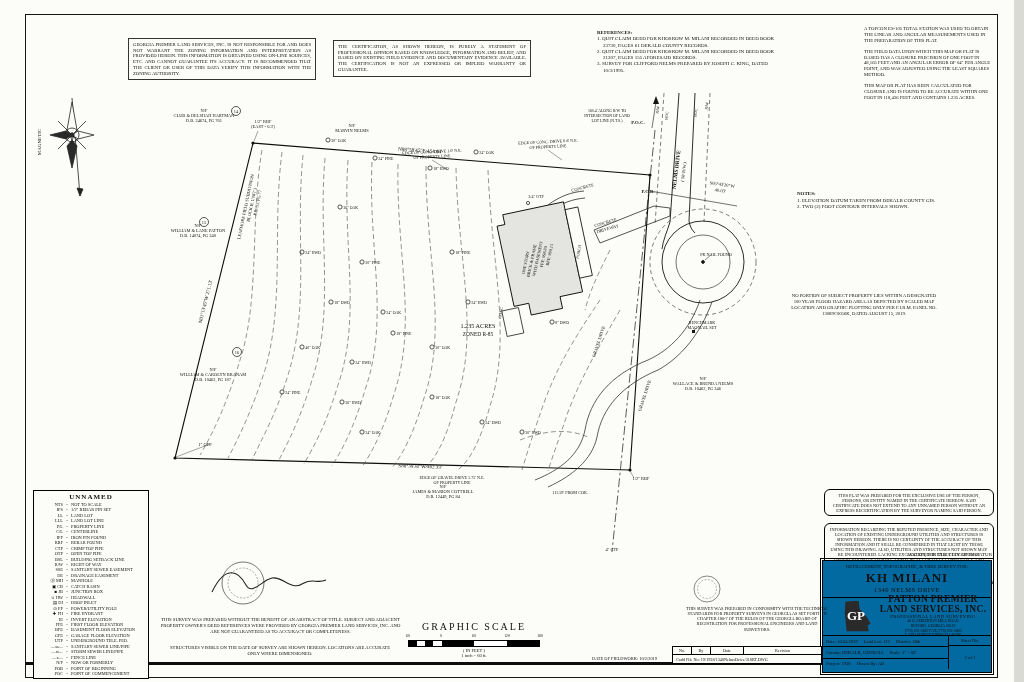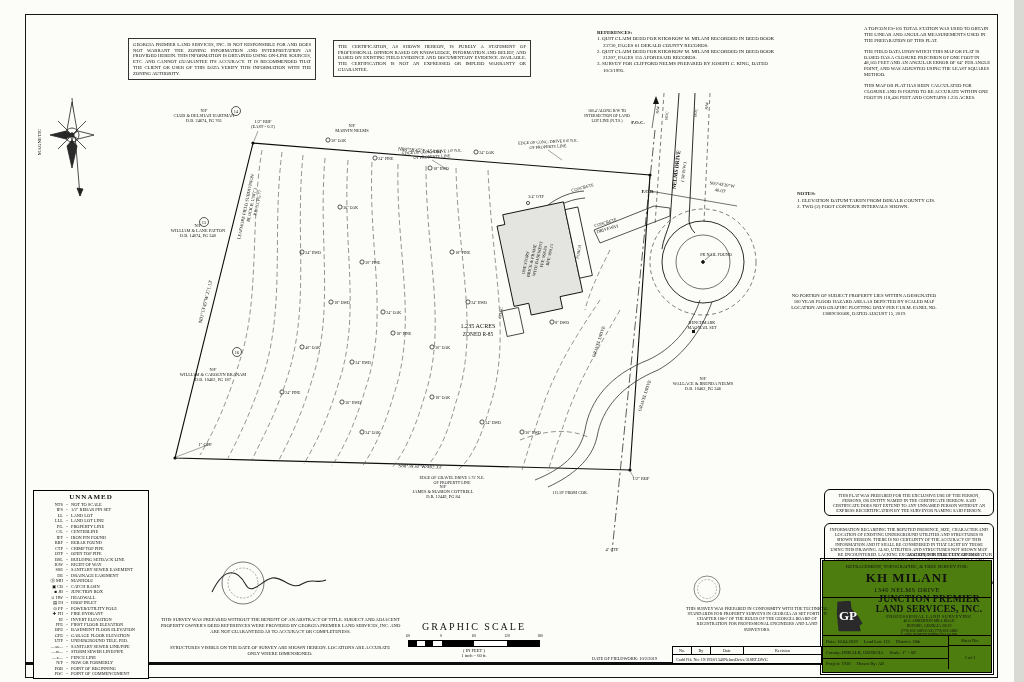"KH MILANI" .tblock { background: #4d7c0f -> #0369a1 }
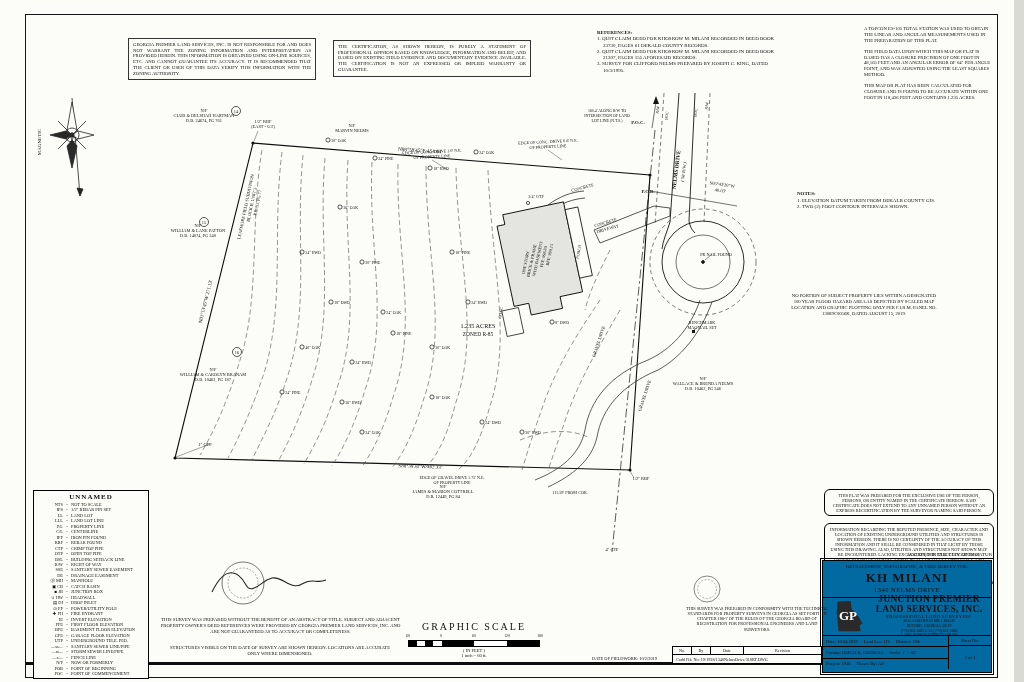"JUNCTION PREMIER" div.co-n1 { text: JUNCTION -> PATTON }
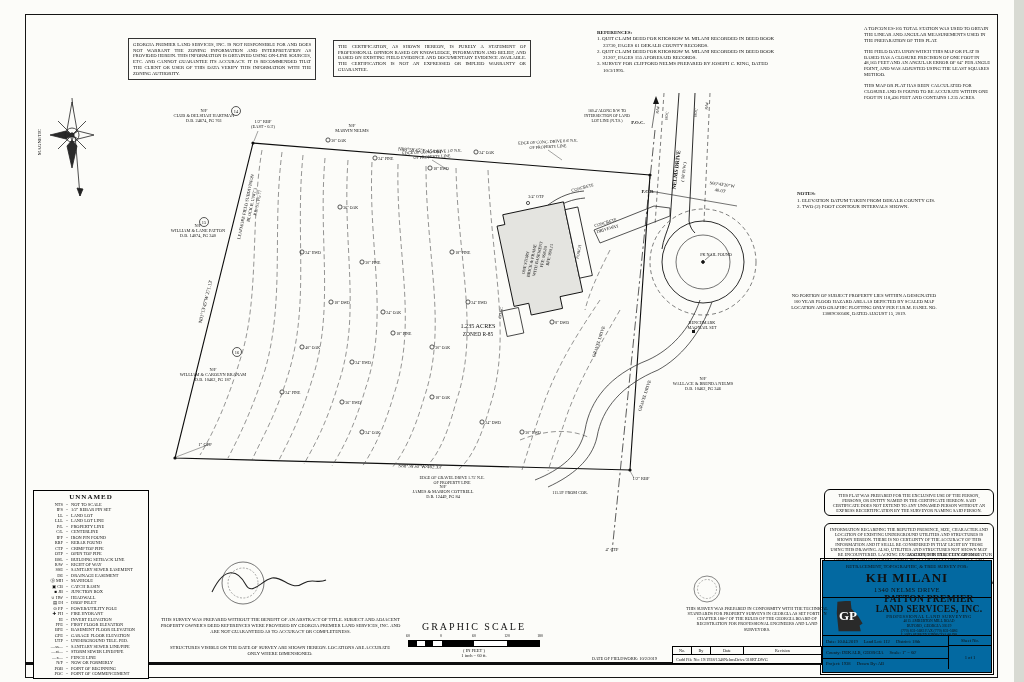"GP" .ga-logo { margin: 0 2px 0 12px -> 0 2px 0 20px }
